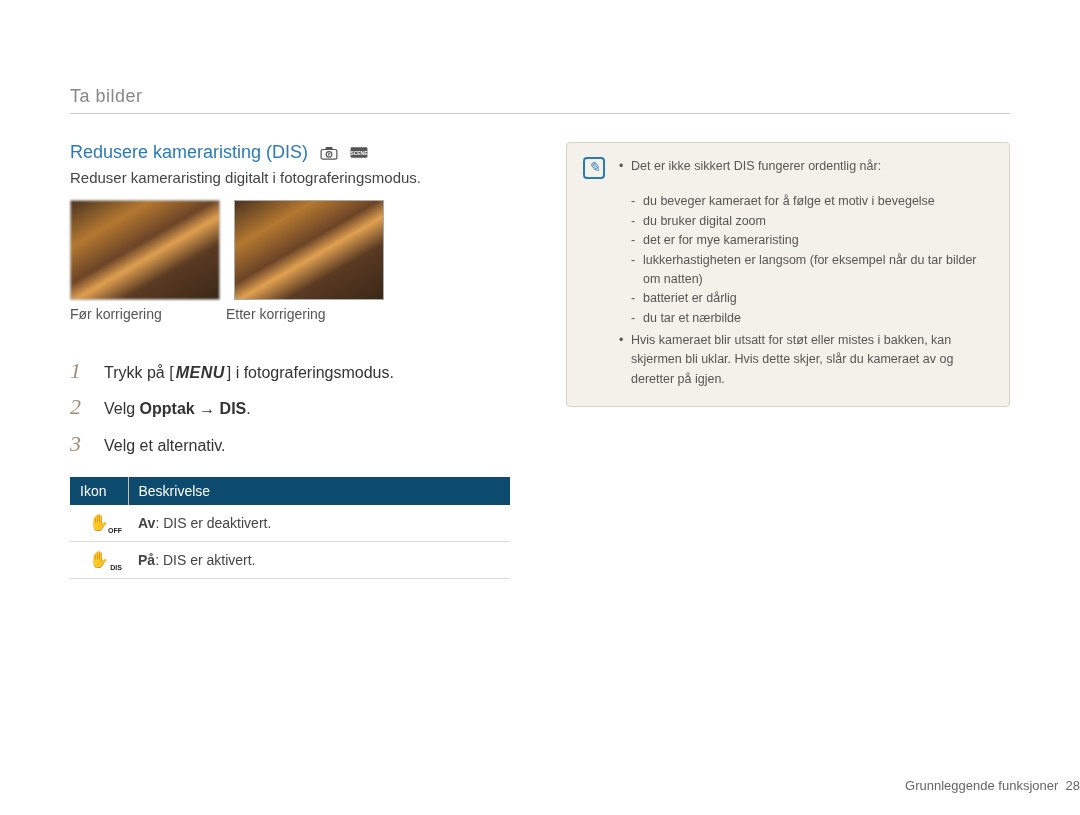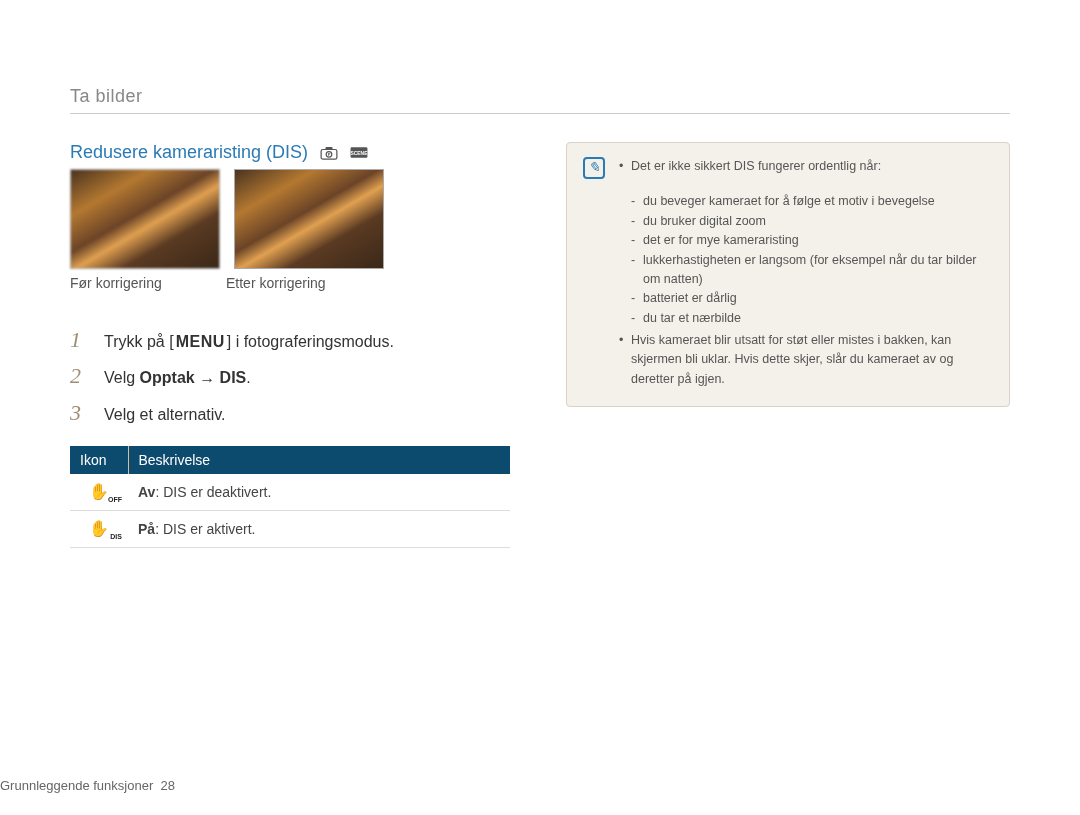"Reduser kameraristing digitalt i" div.subtext { html: none -> <div>Reduser kameraristing digitalt i fotograferingsmodus.</div> }
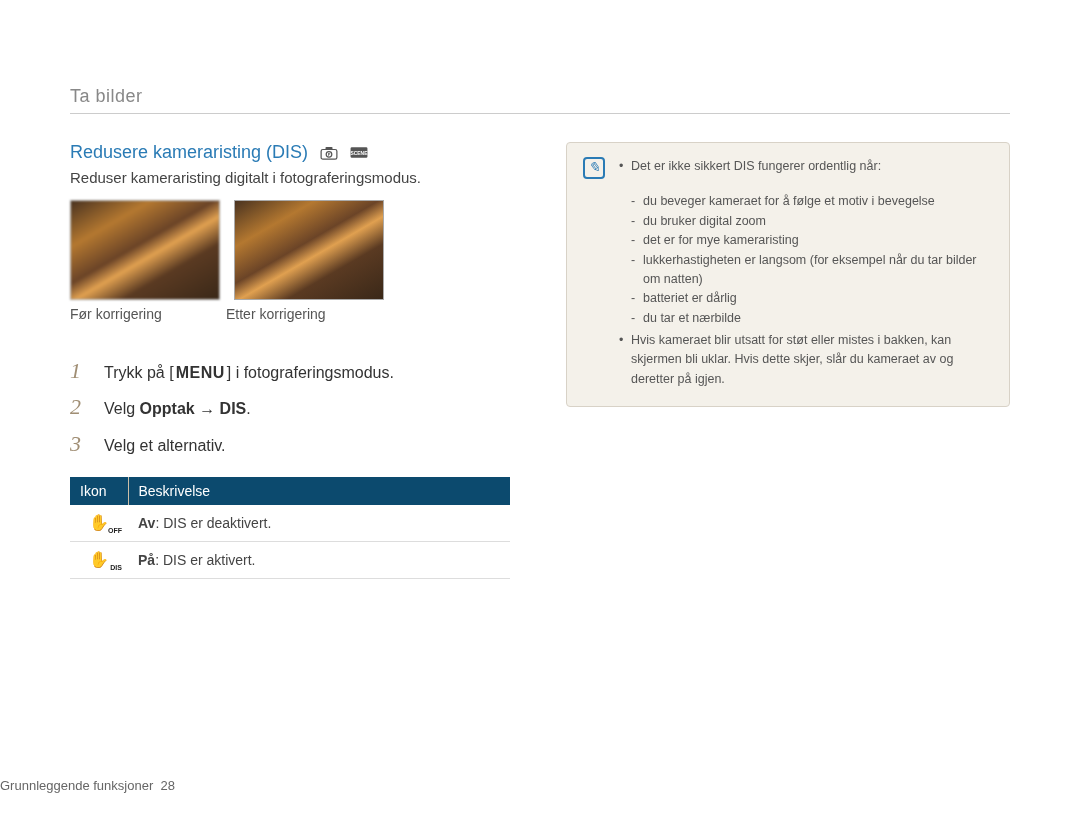"MENU" .menu-key { font-style: none -> italic }
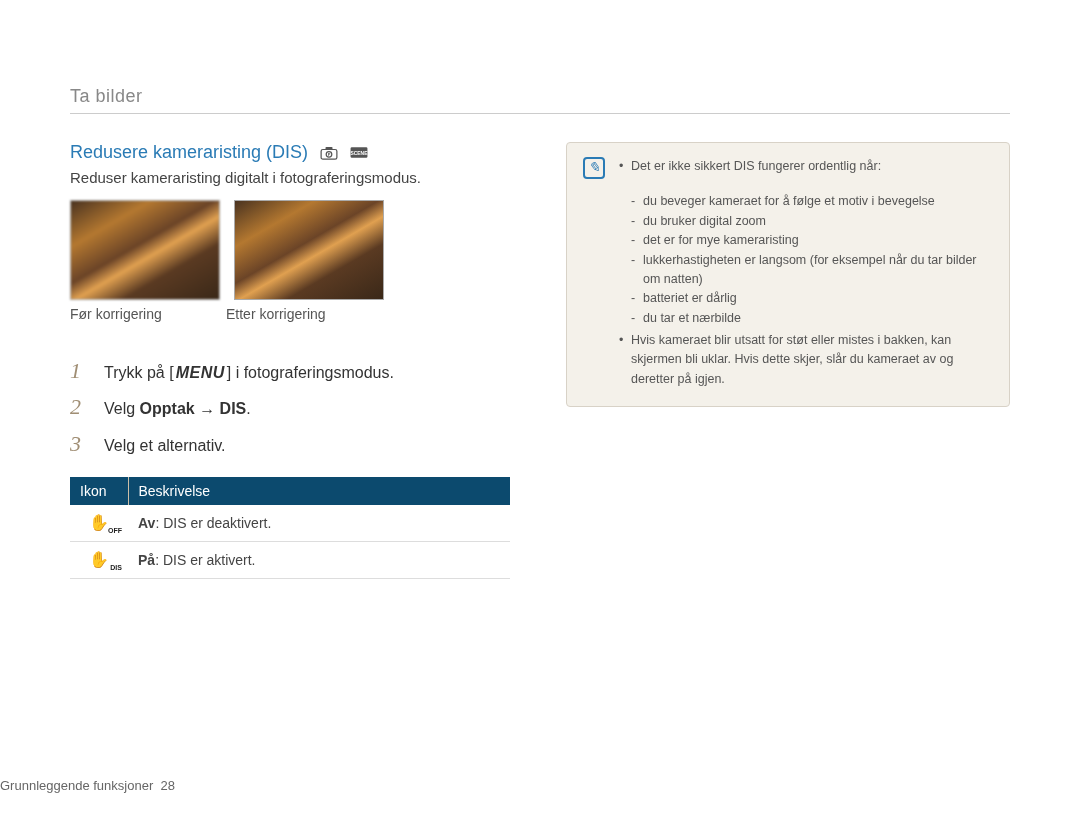"Grunnleggende funksjoner 28" .footer { text-align: left -> right }
